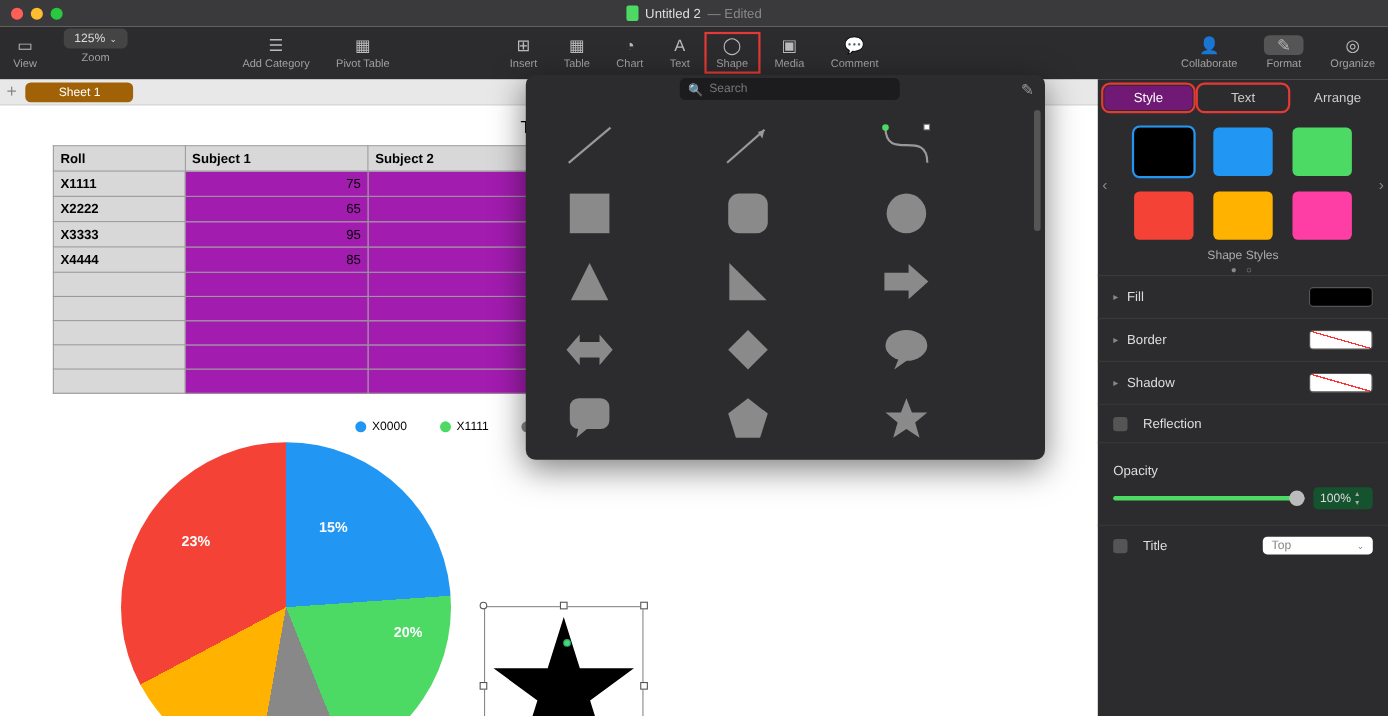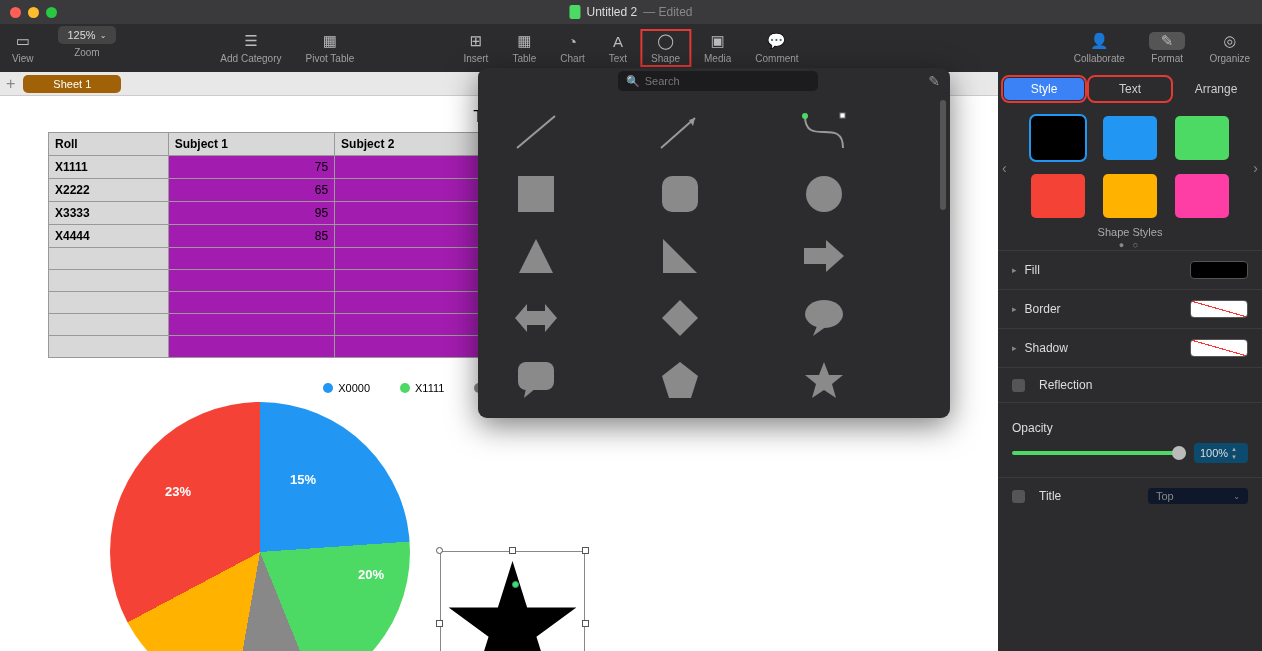"Style" .insp-tab.active { background: #3b82f6 -> #701a75 }
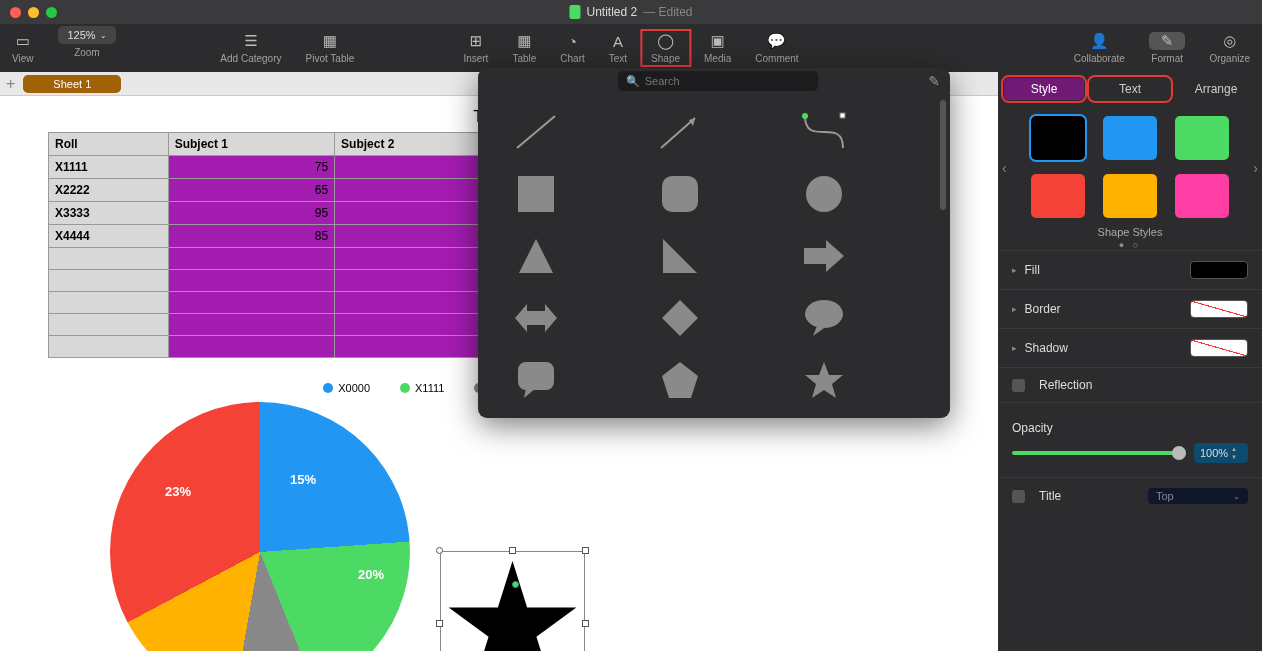"100%" .pct-box { background: #0c4a6e -> #14532d }
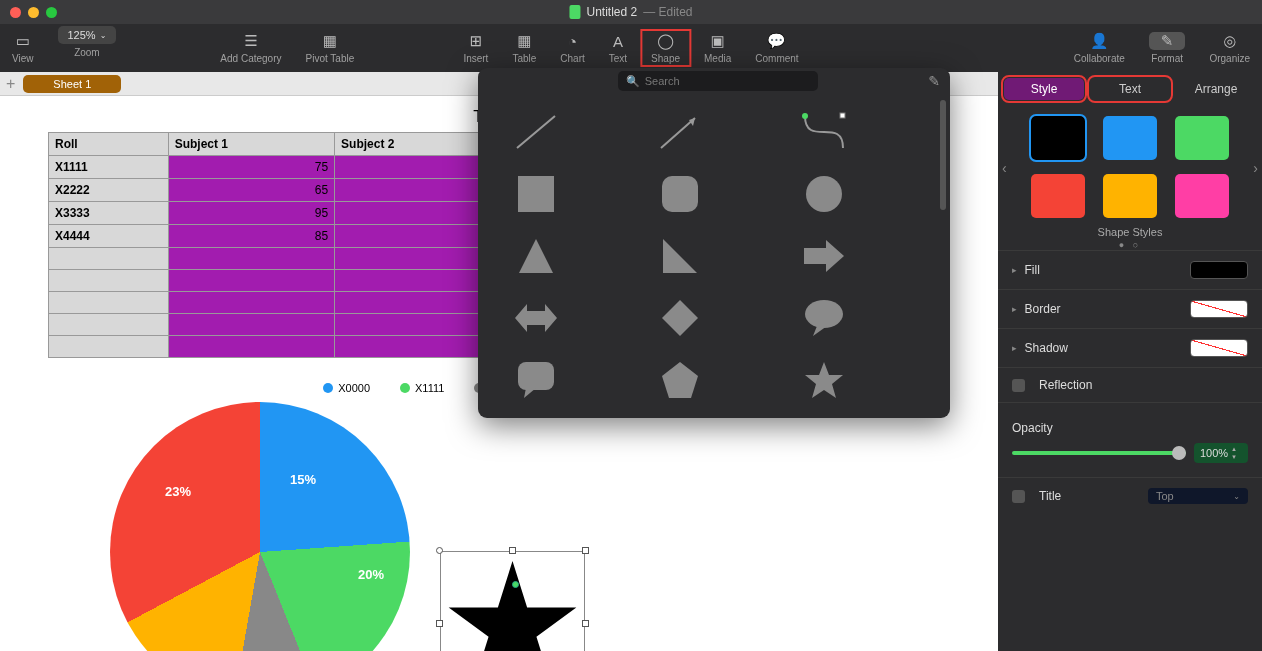"Top" .select-pill { background: #0f172a -> #ffffff }
